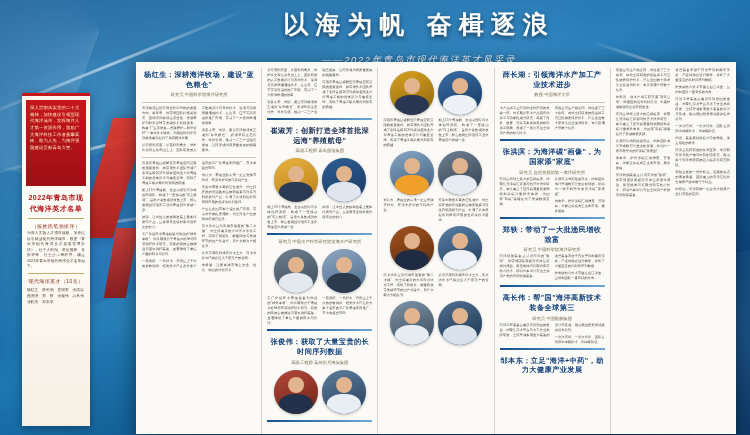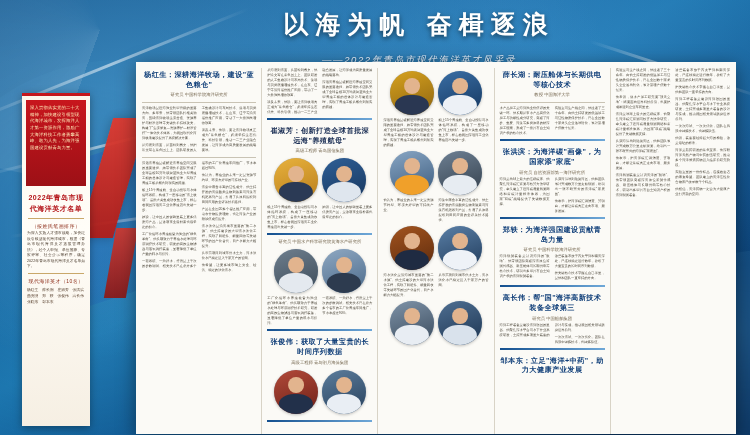"薛长湖：耐压舱体与长期供电等核心技术" div.art-head { text: 耐压舱体与长期供电等核心技术 -> 引领海洋水产加工产业技术进步 }
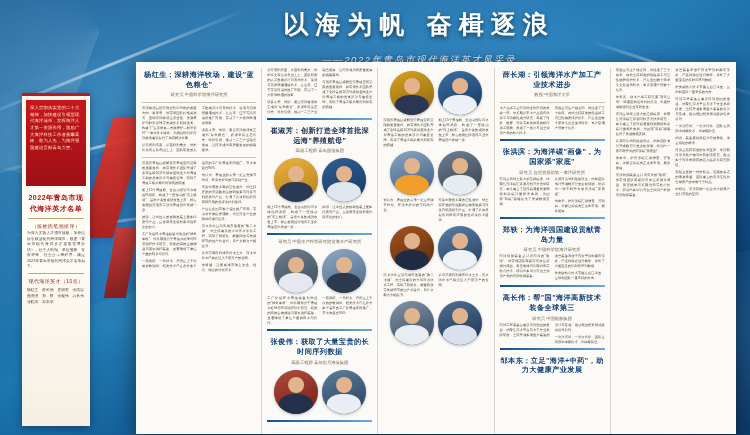"郑轶：为海洋强国建设贡献青岛力量" div.art-head { text: 为海洋强国建设贡献青岛力量 -> 带动了一大批渔民增收致富 }
